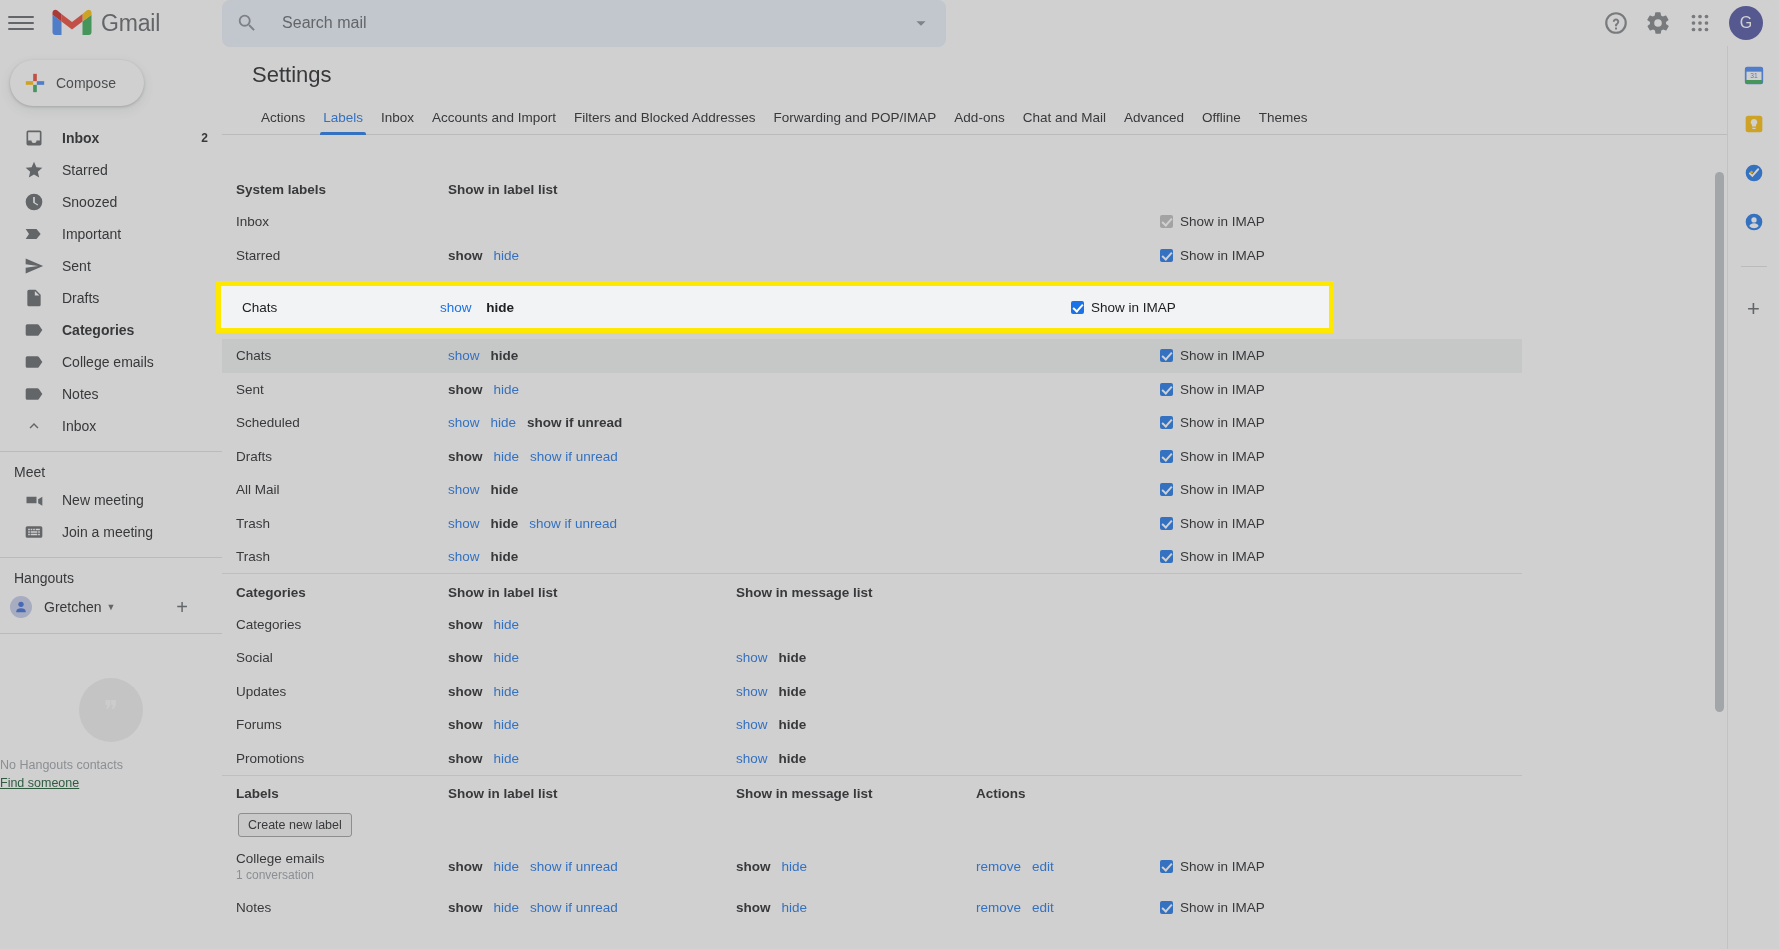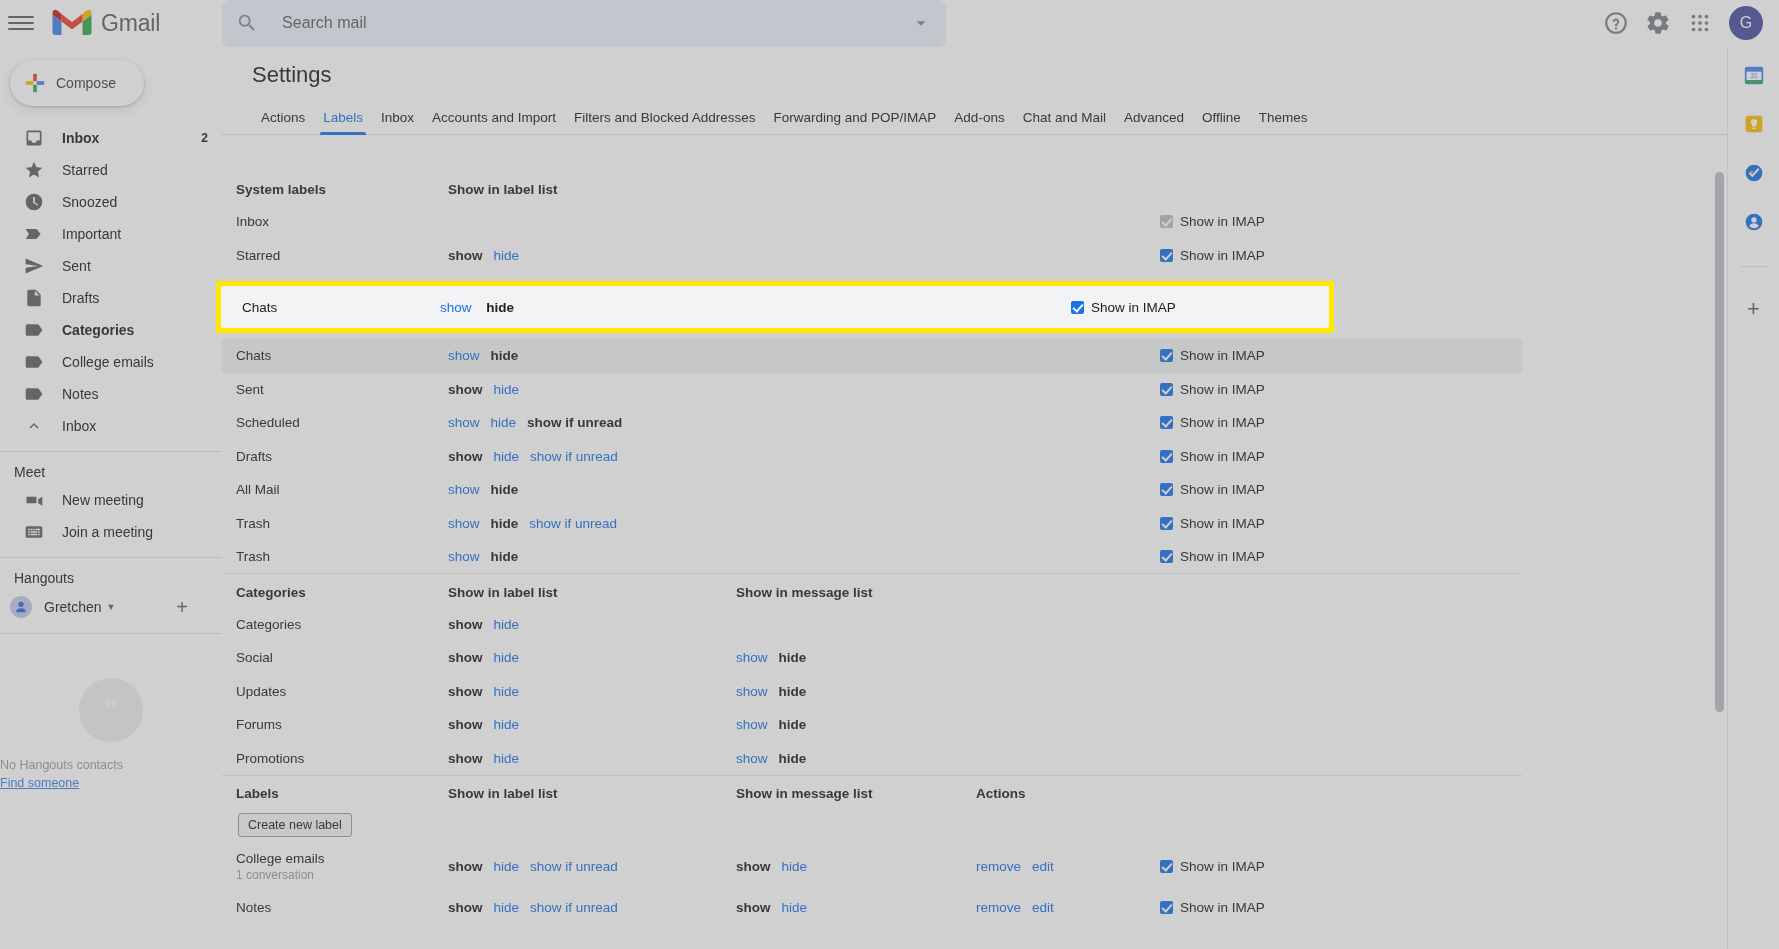"Find someone" .empty-link { color: #3b82f6 -> #14532d }
